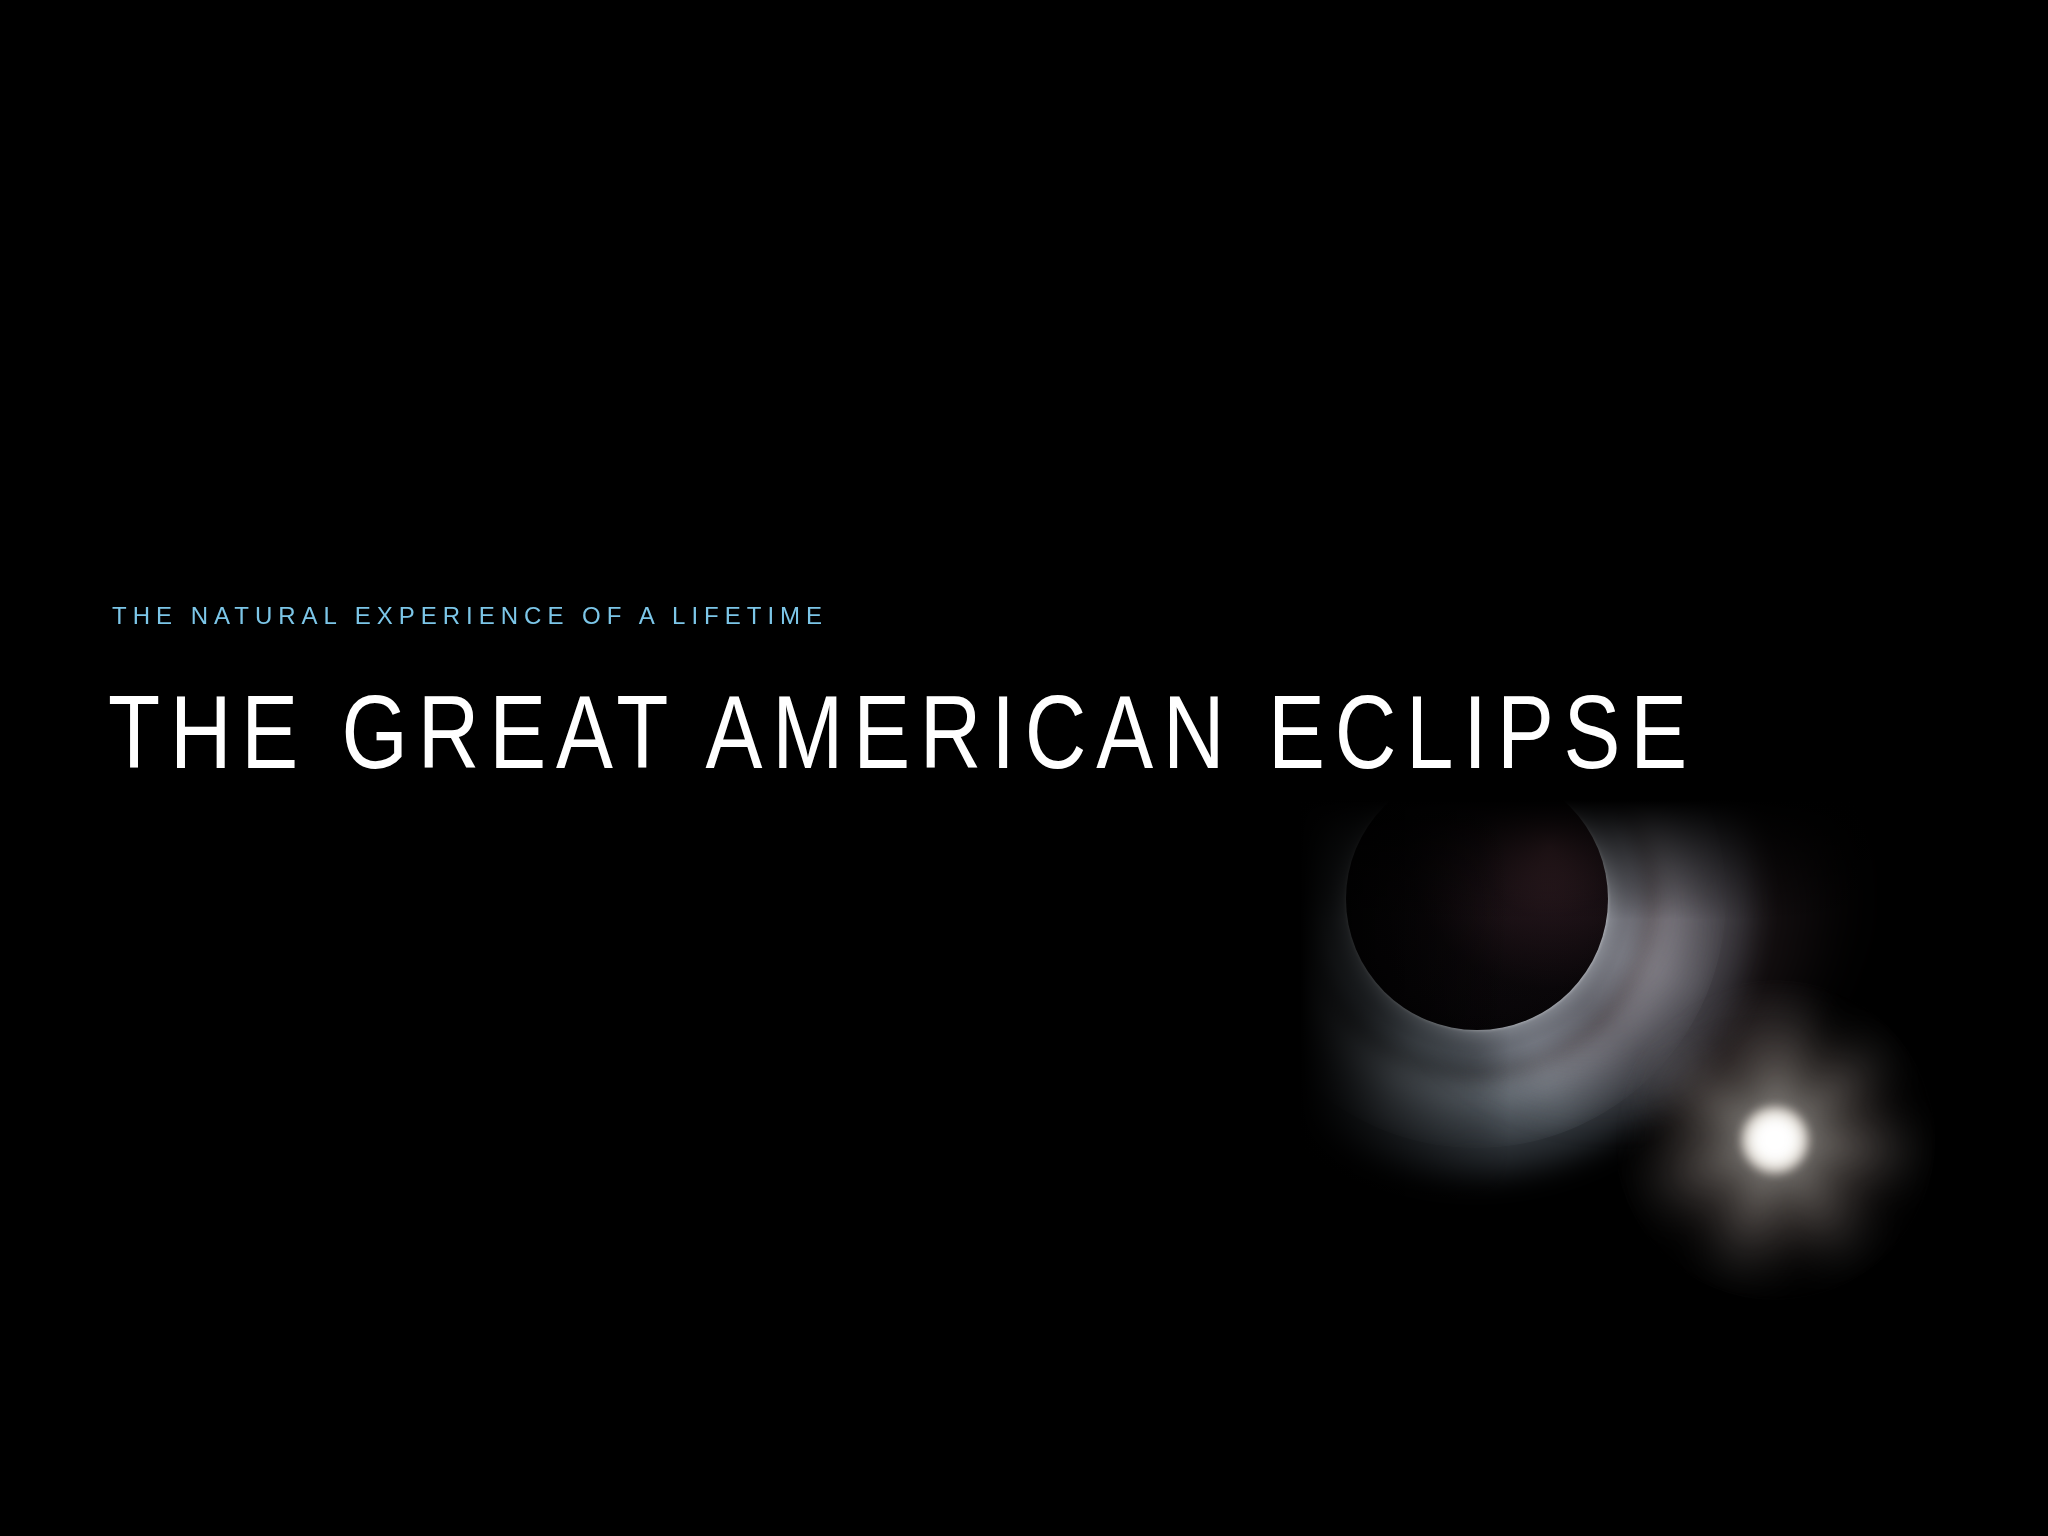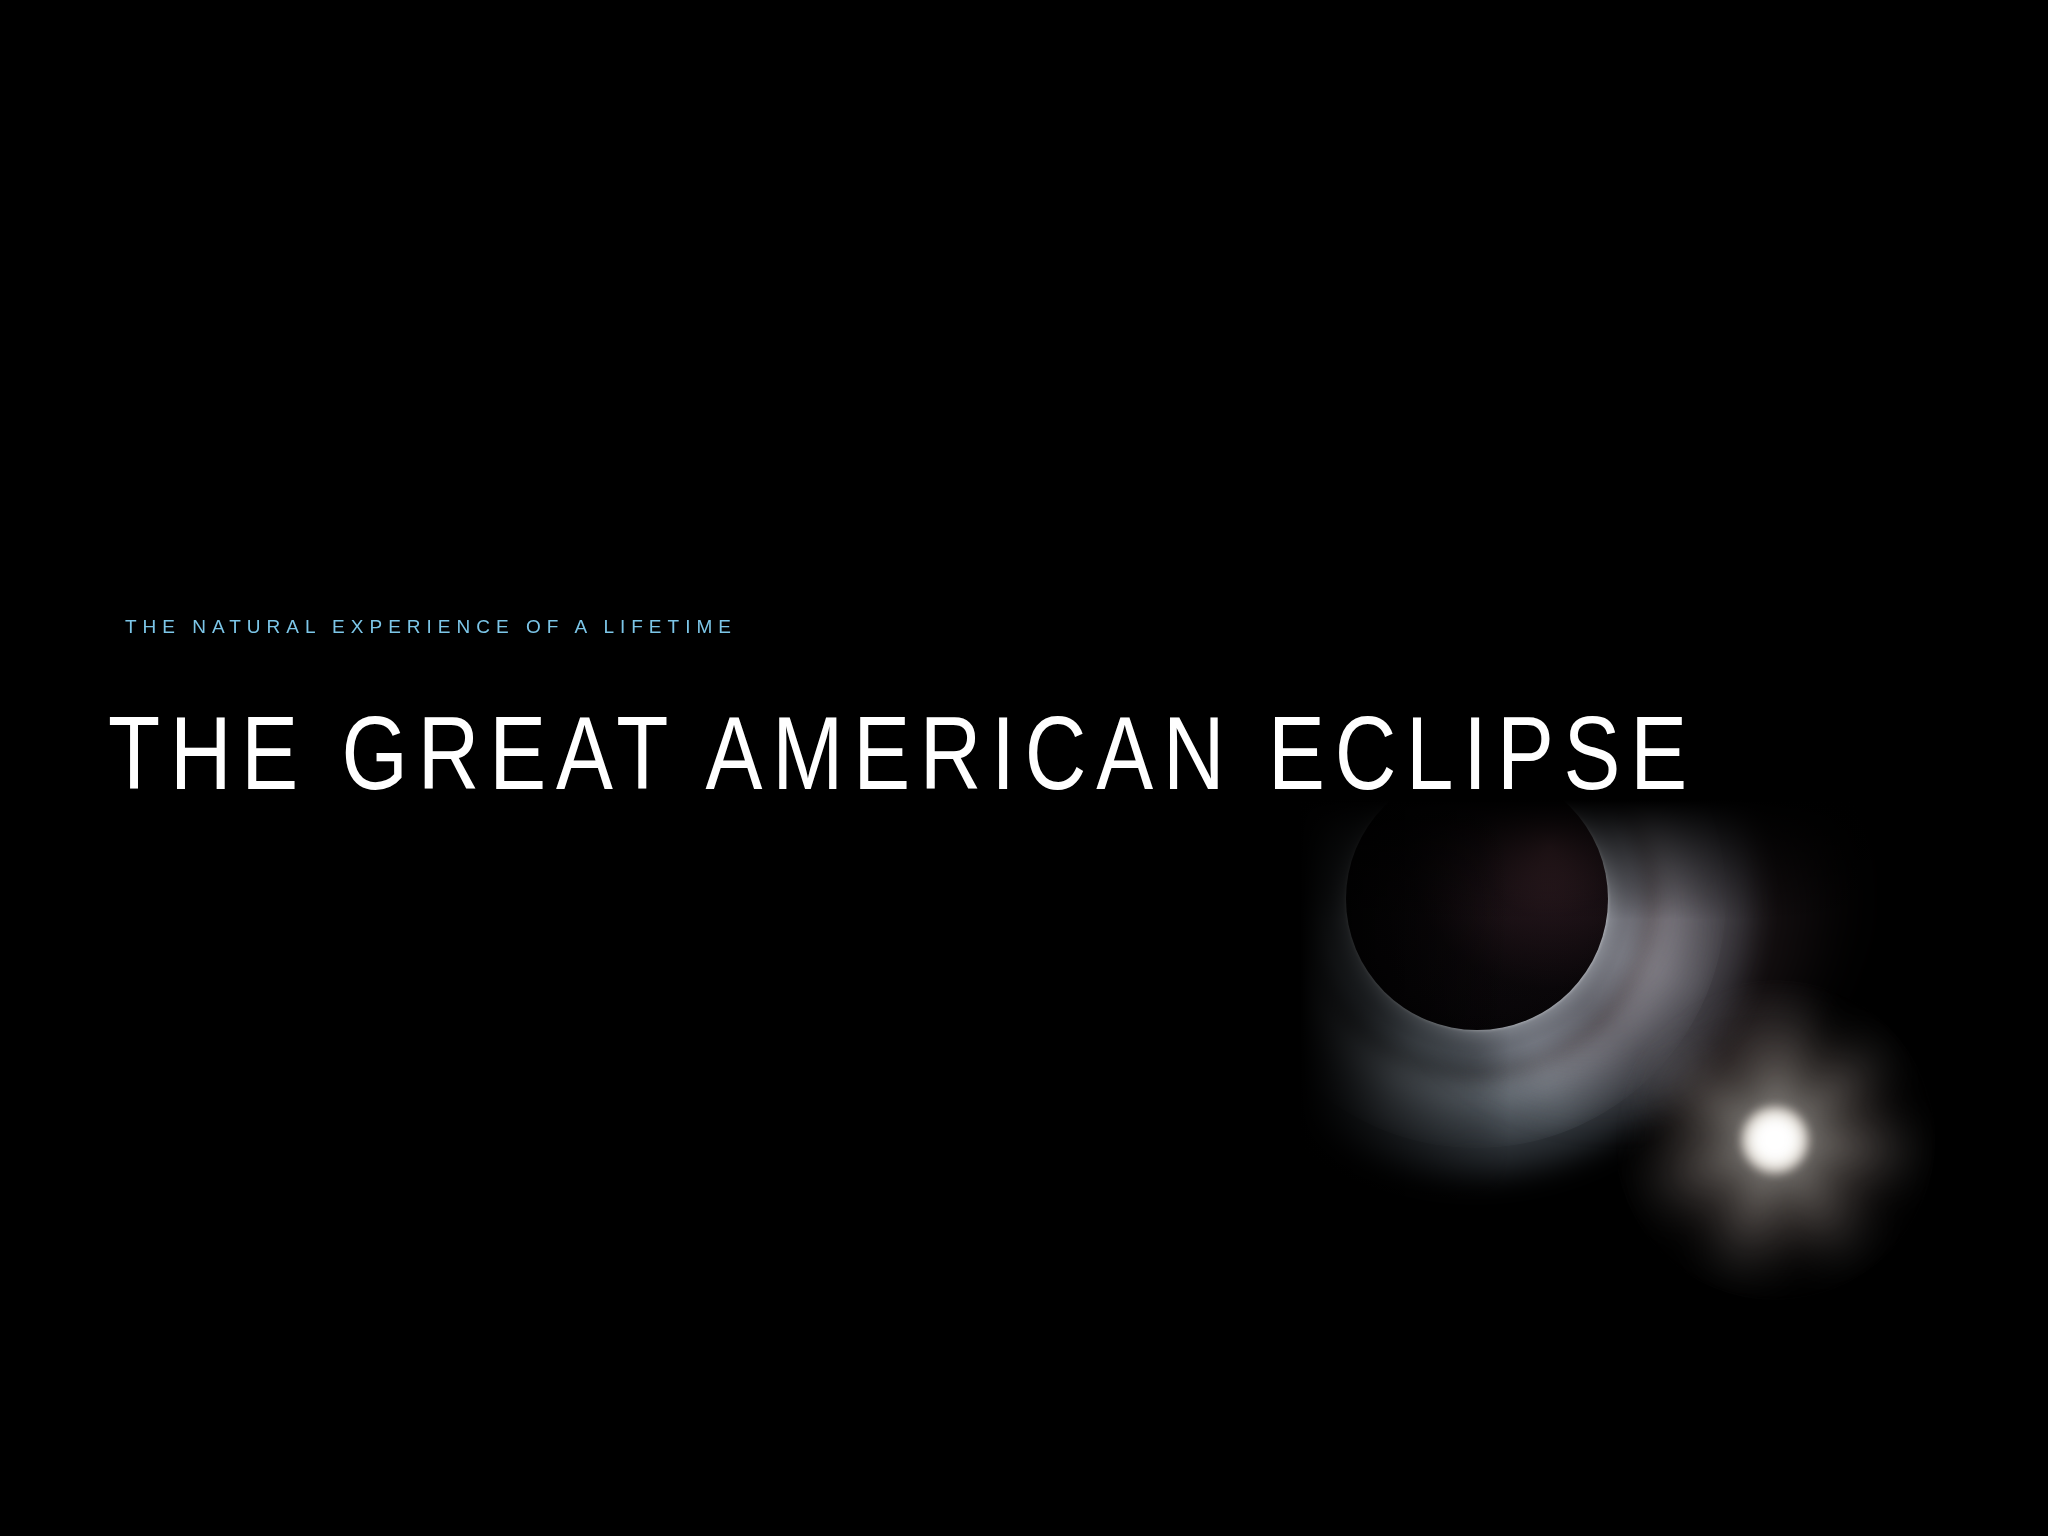"THE NATURAL EXPERIENCE OF A" .kicker { font-size: 19px -> 24px; margin: 17px -> 4px }
